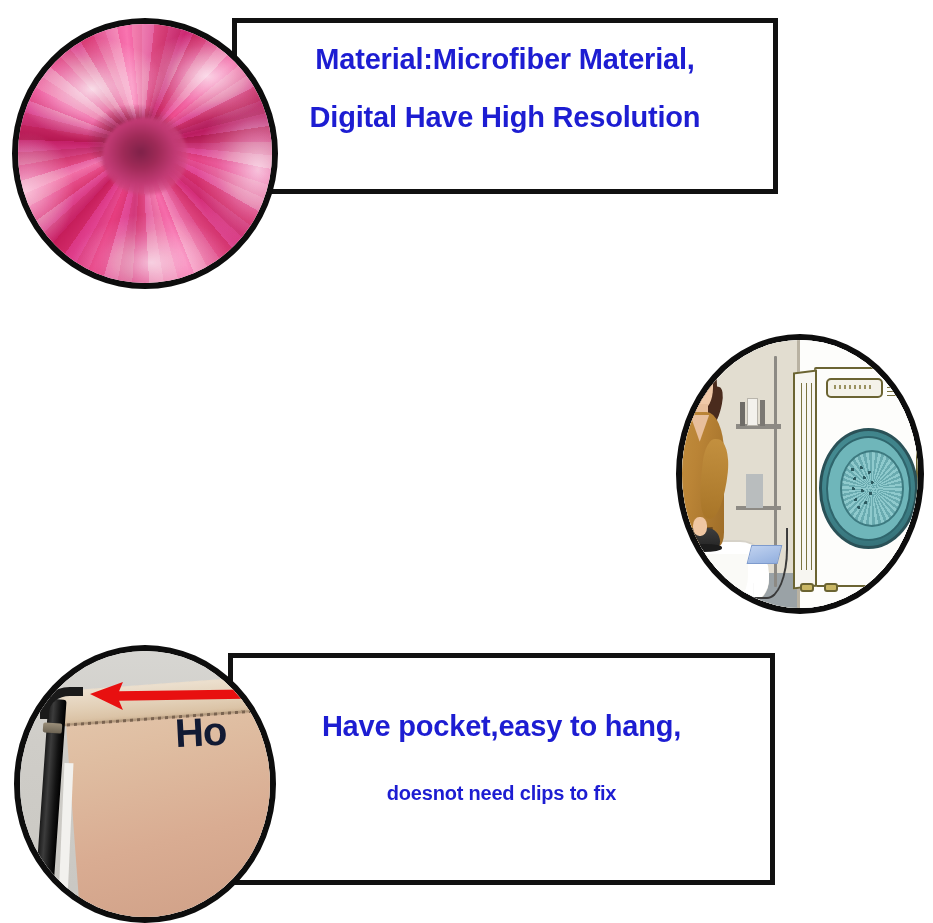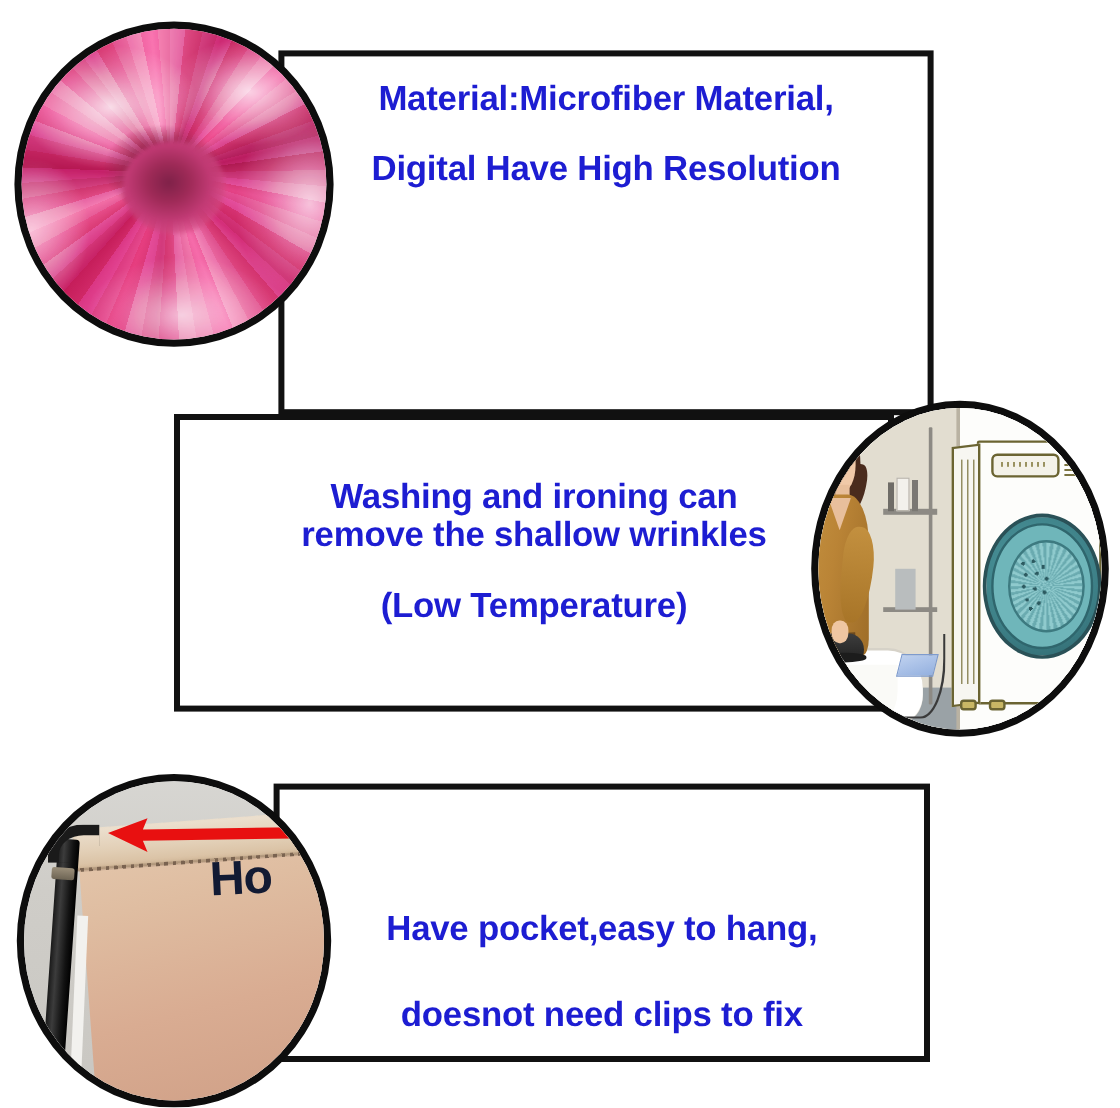"Material:Microfiber Material," div.textbox { height: 304px -> 176px; top: 42px -> 18px }
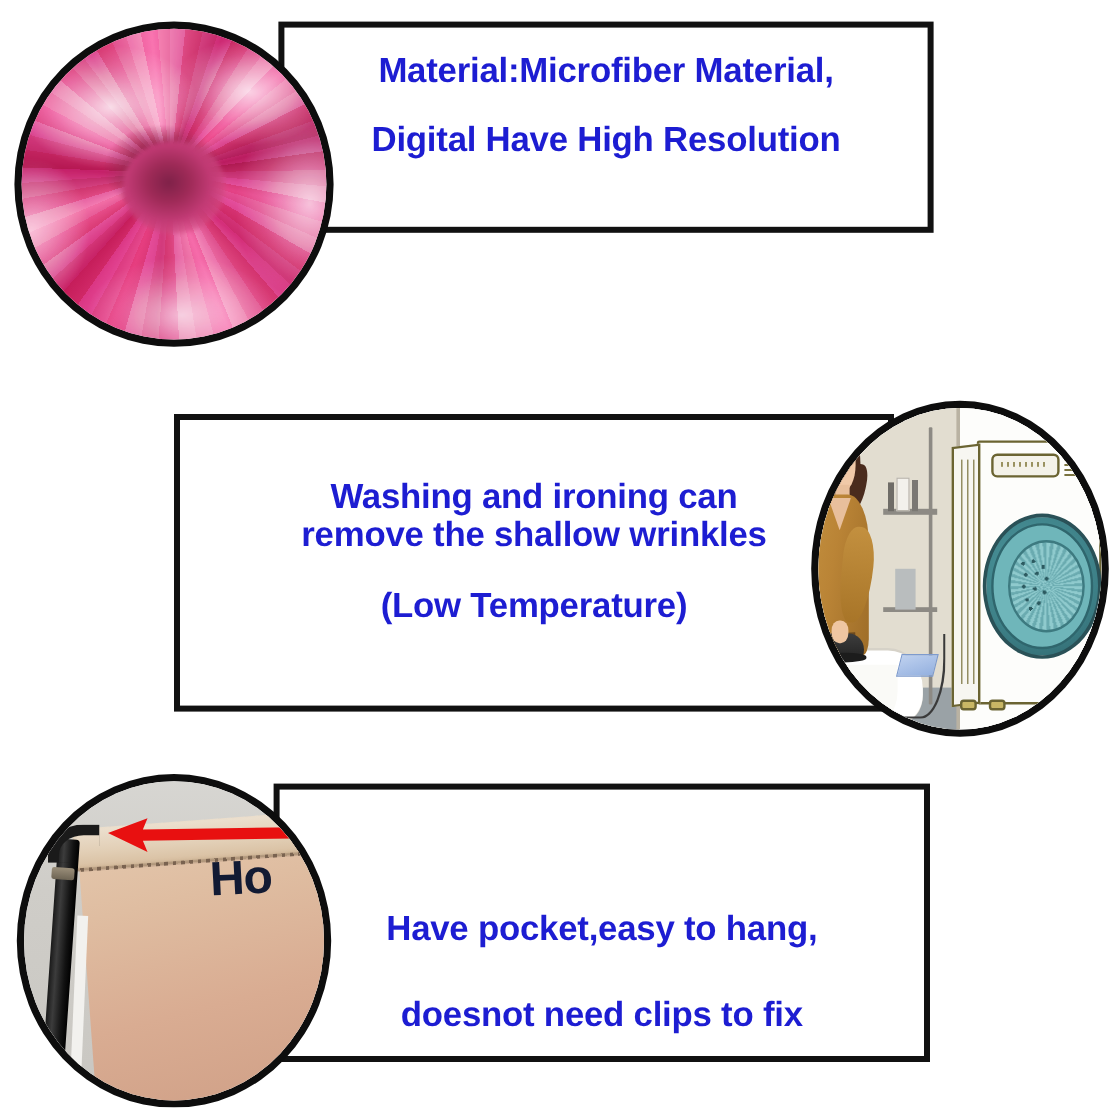"Washing and ironing can" div.textbox { html: <div> <div> <div>Washing and ironing can</div> <div>remove the shallow wrinkles</div> <div></div> <div>(Low Temperature)</div> </div> </div> -> none }
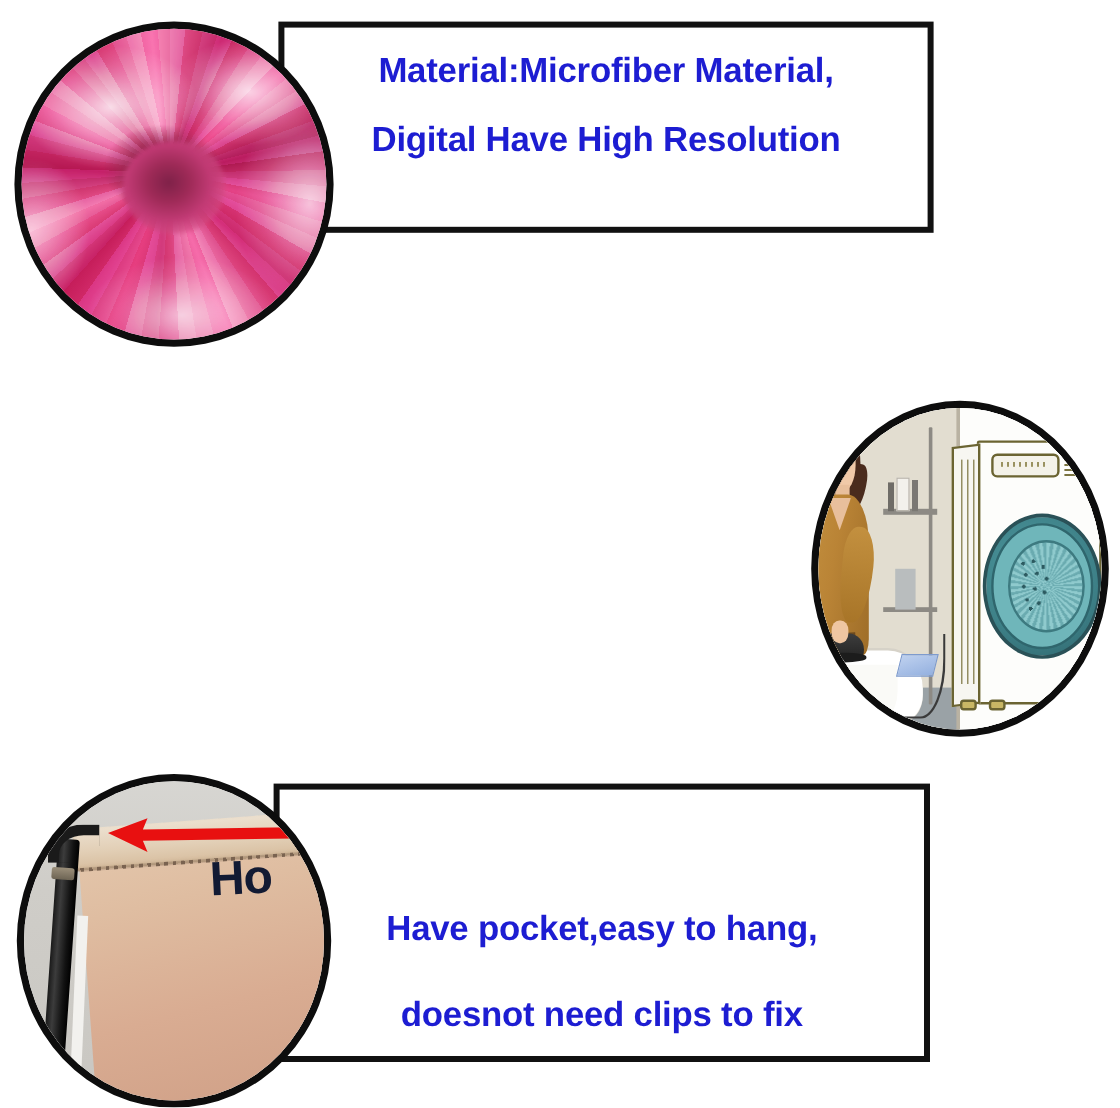"Have pocket,easy to hang," div.tline { margin-top: 48px -> none }
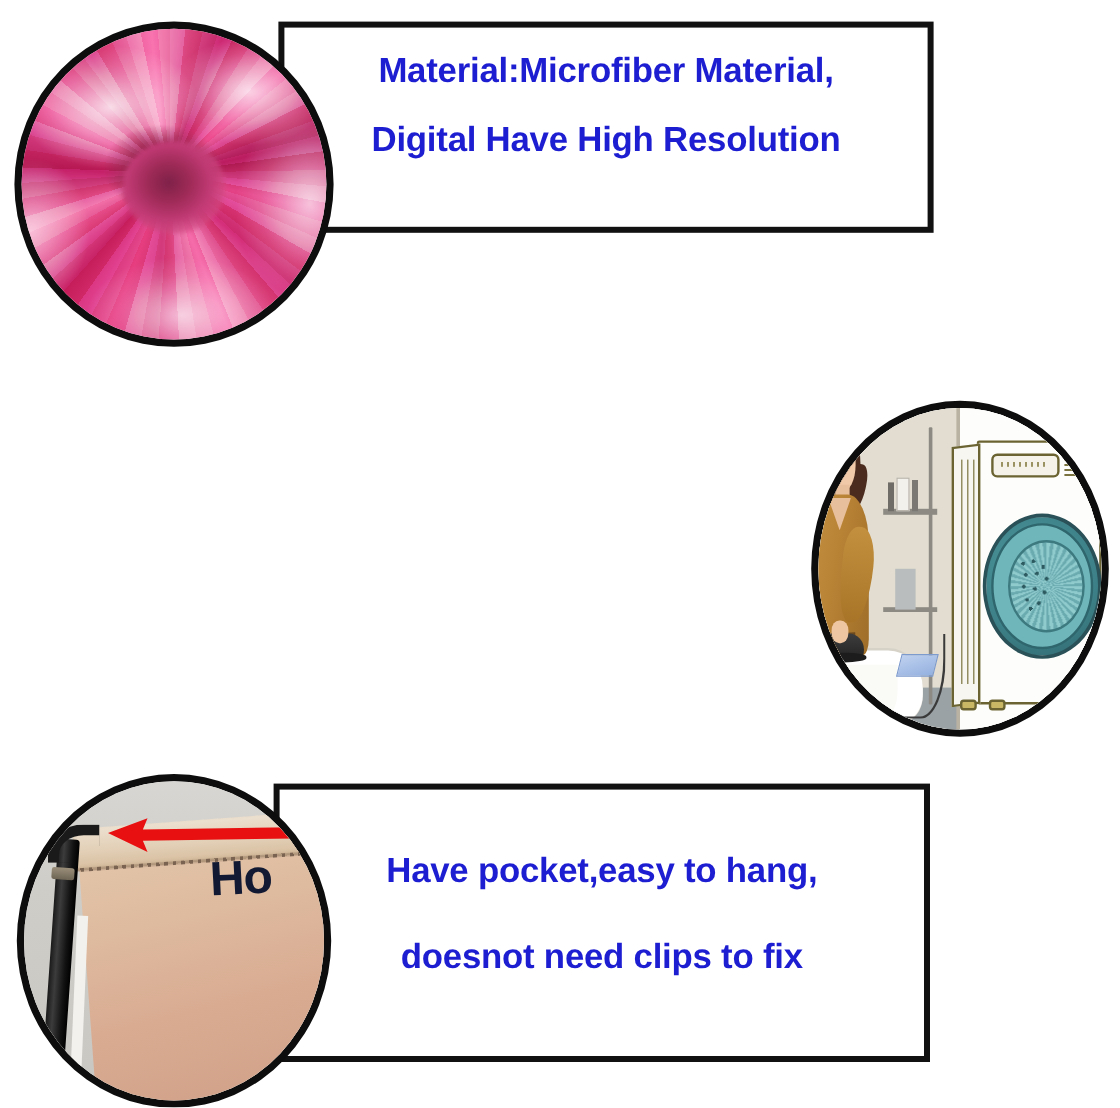"doesnot need clips to fix" div.tline { font-size: 29px -> 20px }
